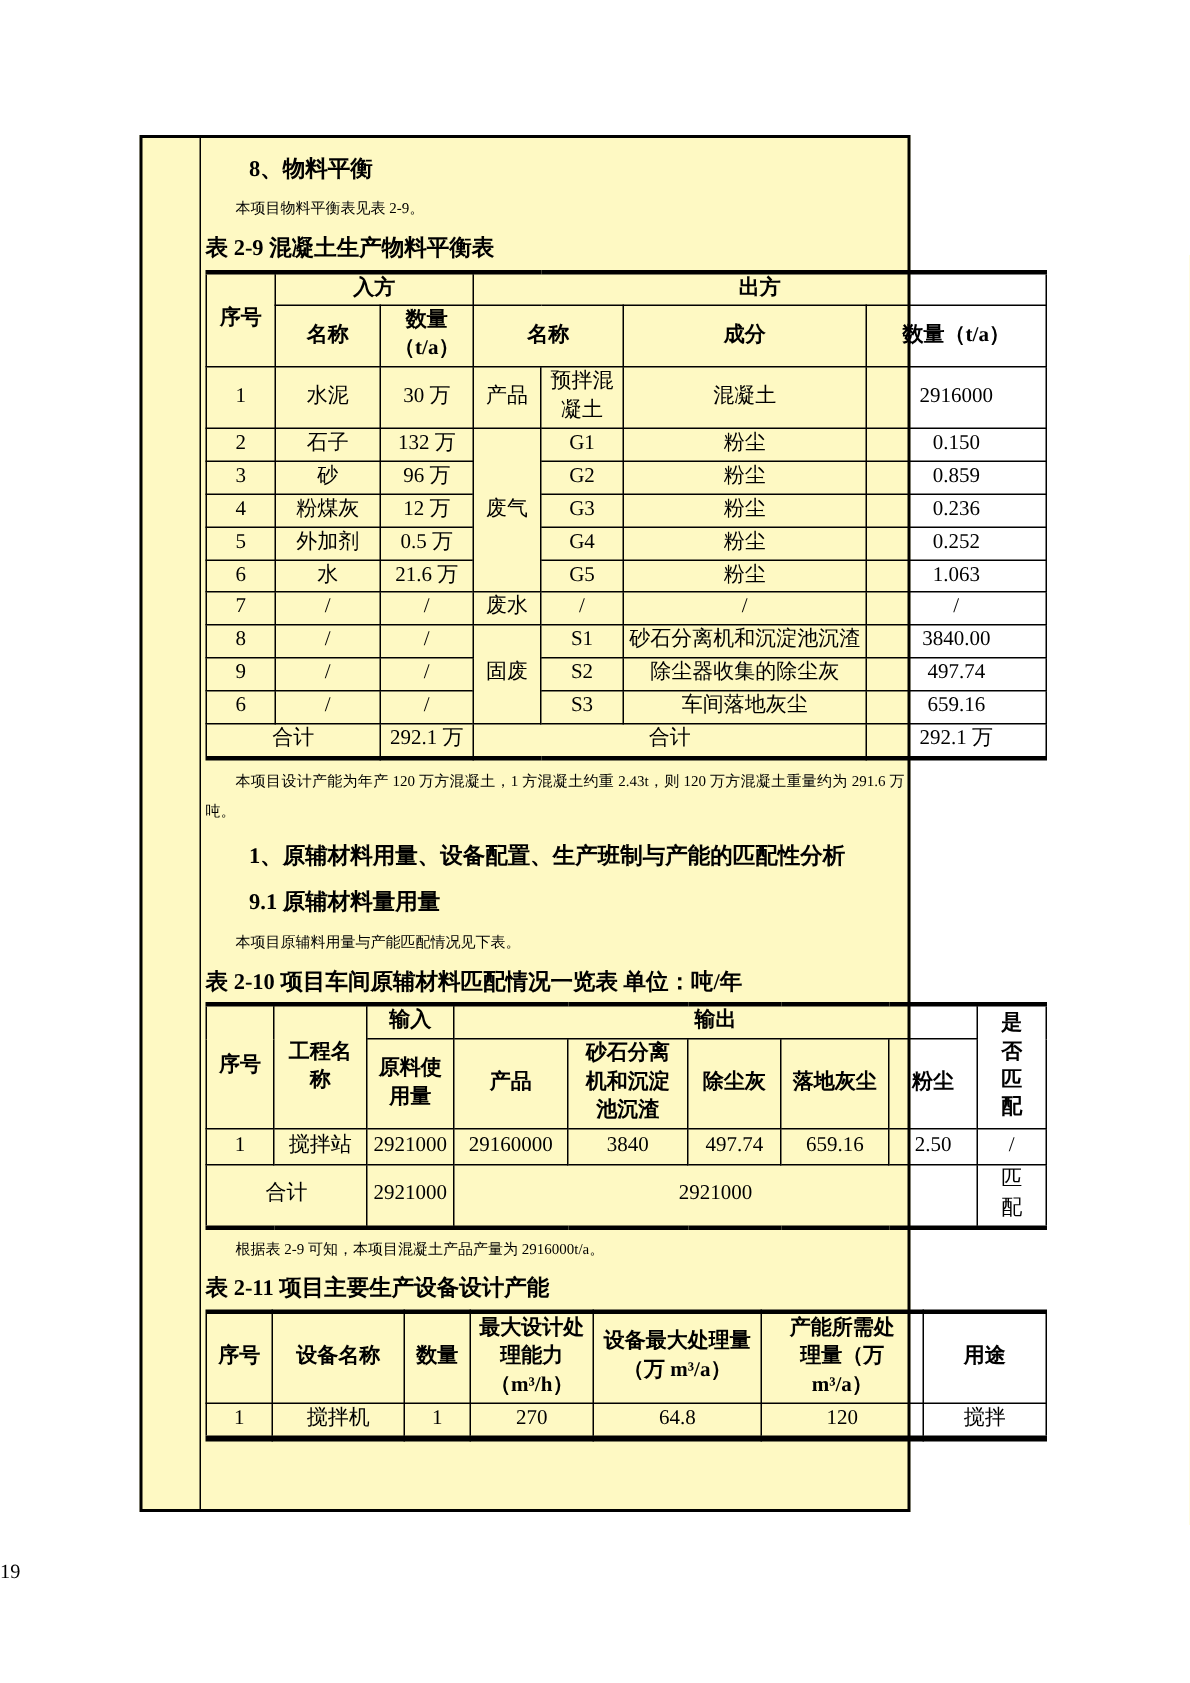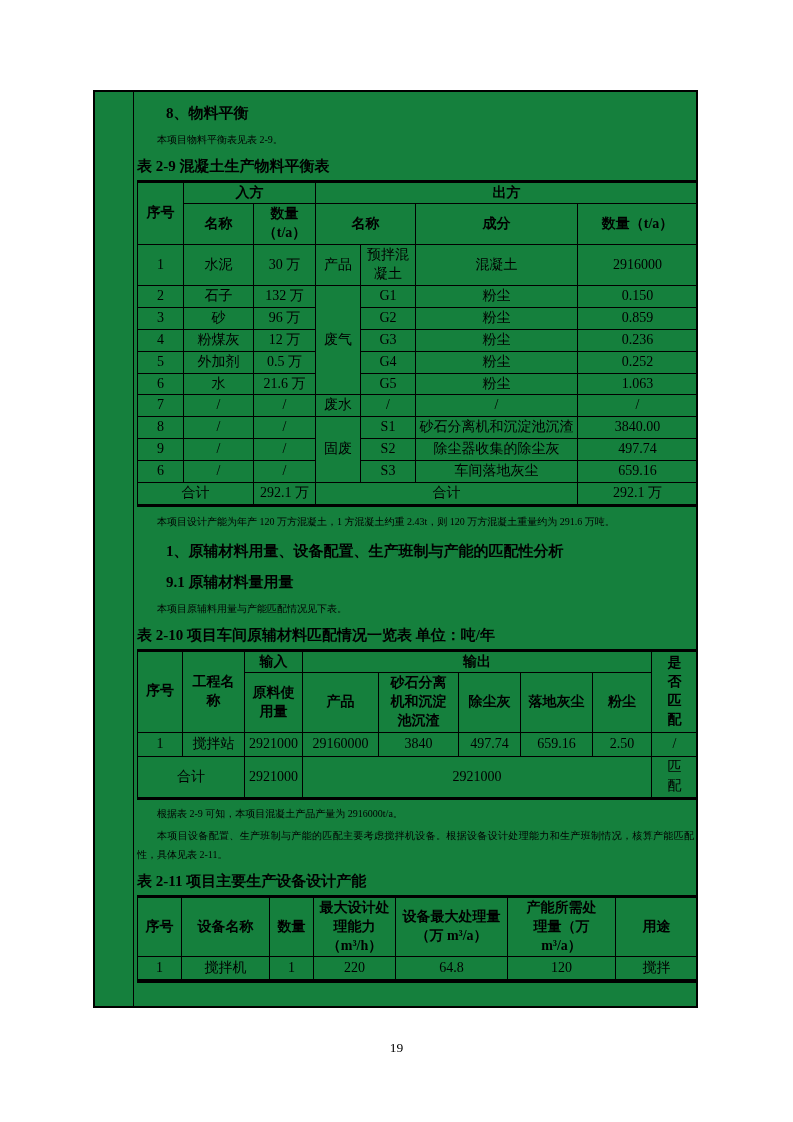"8、物料平衡" .frame { background: #15803d -> #fef9c3; width: 605px -> 514px }
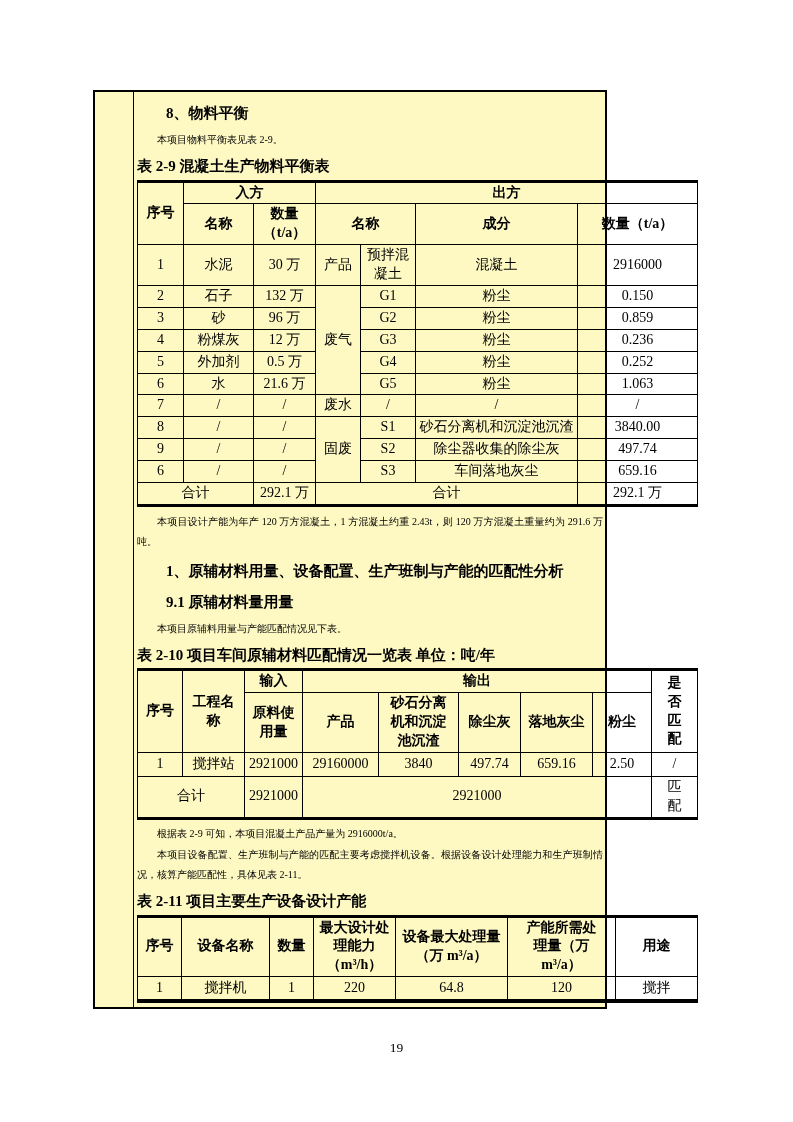"本项目设备配置、生产班制与产能的匹配主要考虑搅拌机设备。根据设备设计处理能力和生" div.para { html: <div>本项目设备配置、生产班制与产能的匹配主要考虑搅拌机设备。根据设备设计处理能力和生产班制情况，核算产能匹配性，具体见表 2-11。</div> -> none }
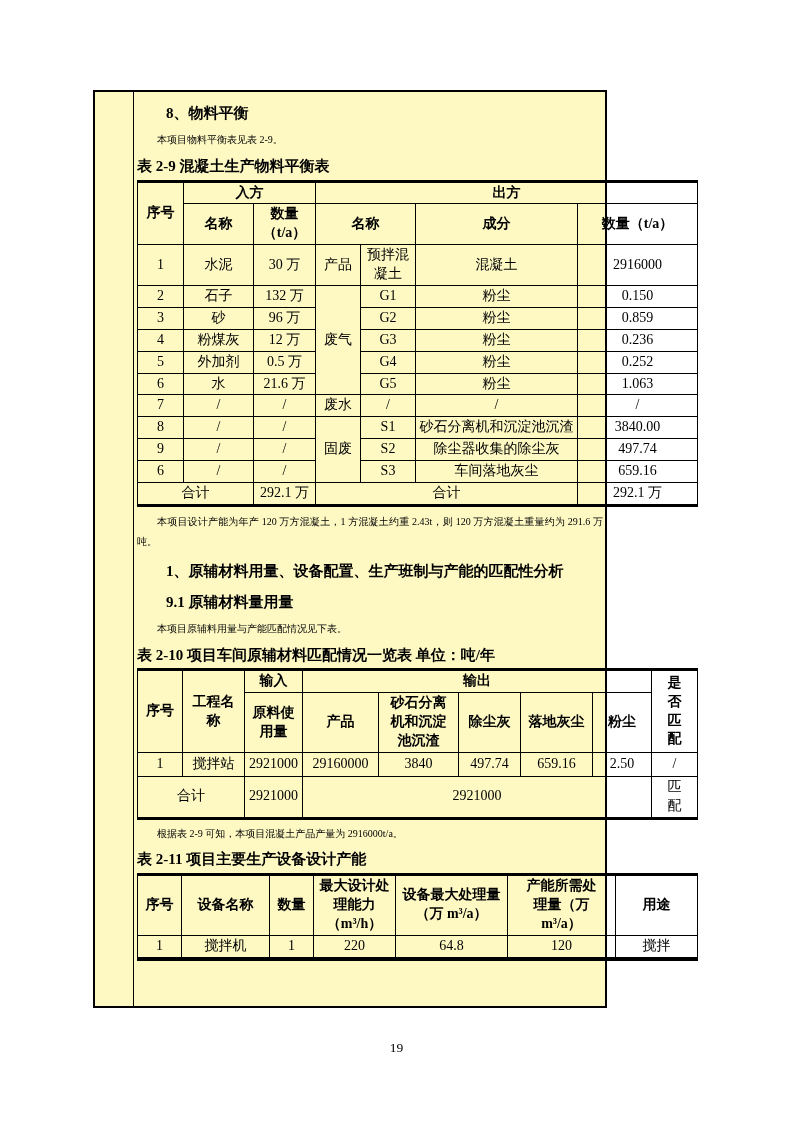"220" td { text: 220 -> 270 }
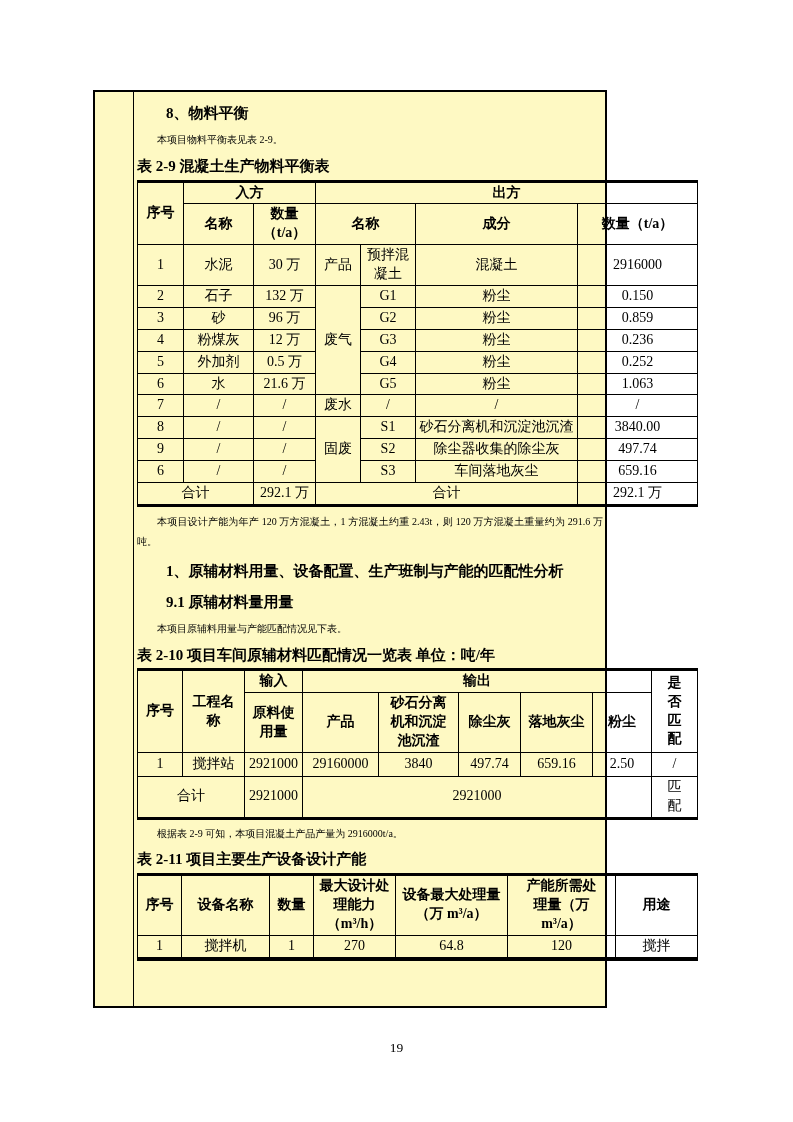"19" .footer { text-align: center -> left }
